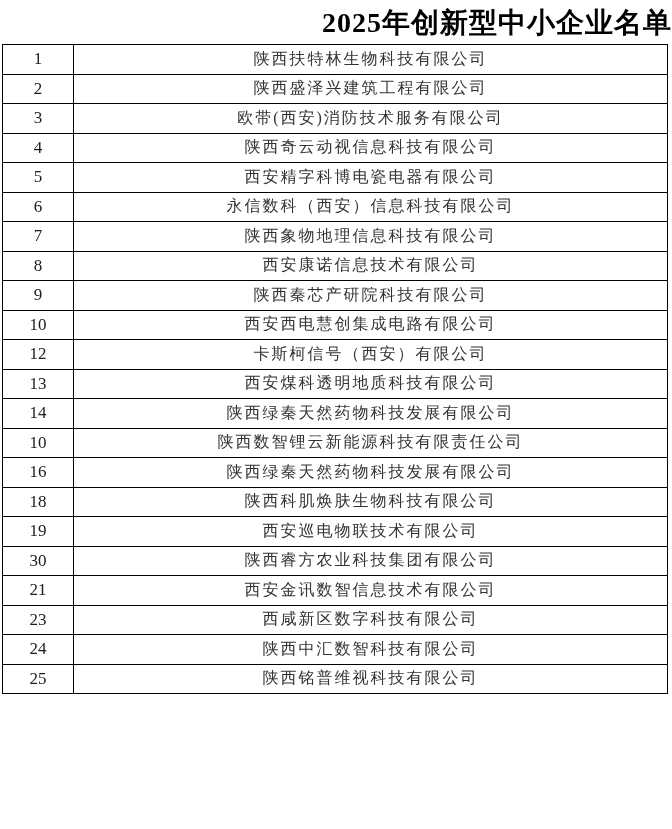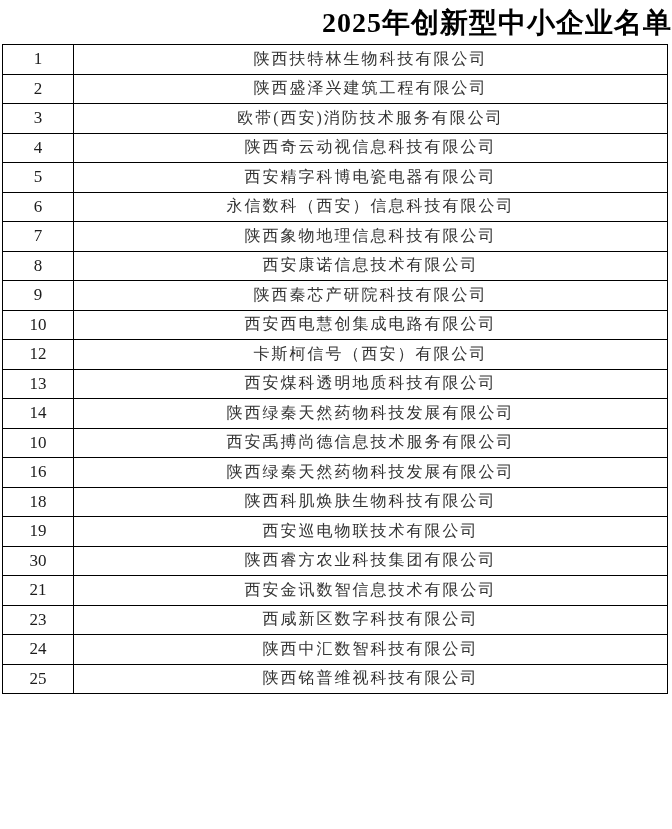"西安禹搏尚德信息技术服务有限公司" td.company-cell { text: 西安禹搏尚德信息技术服务有限 -> 陕西数智锂云新能源科技有限责任 }
